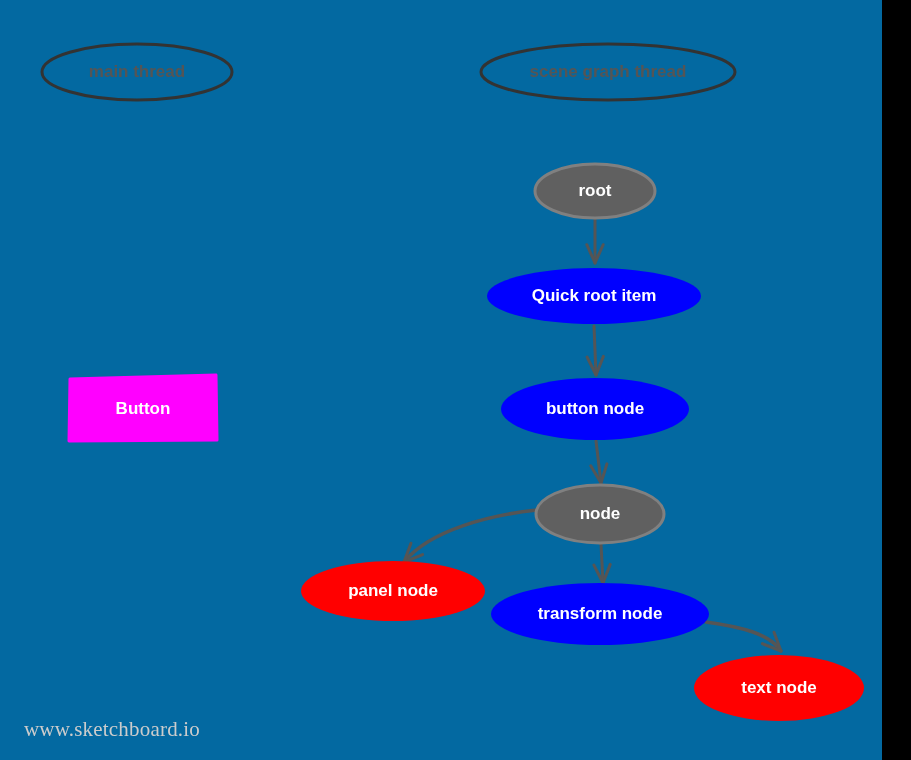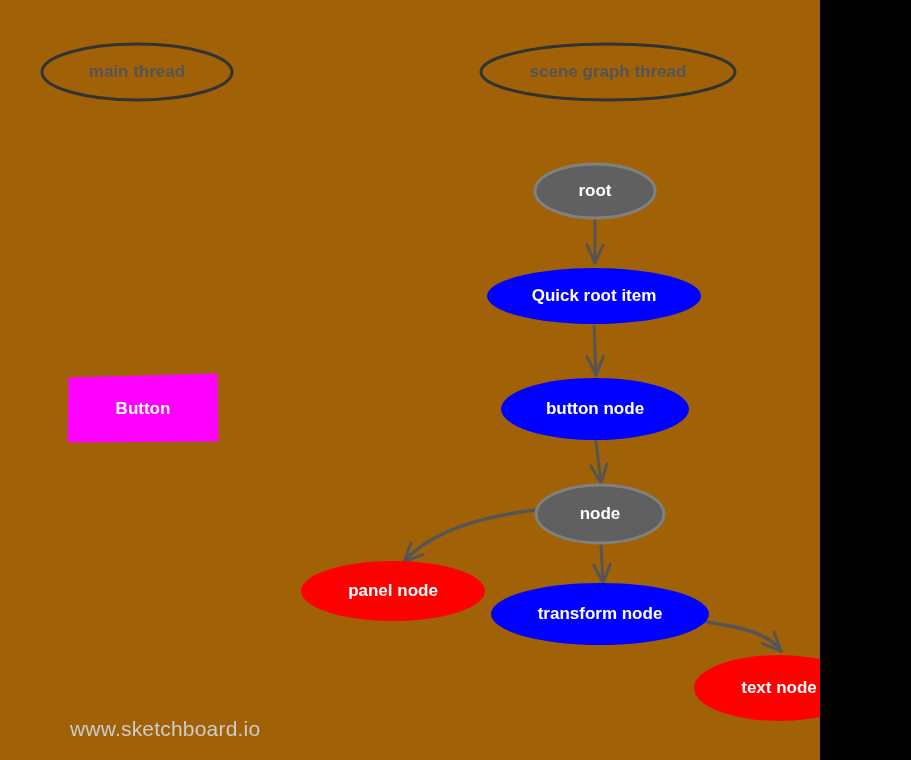"main thread" #canvas { background: #a16207 -> #0369a1; width: 820px -> 882px }
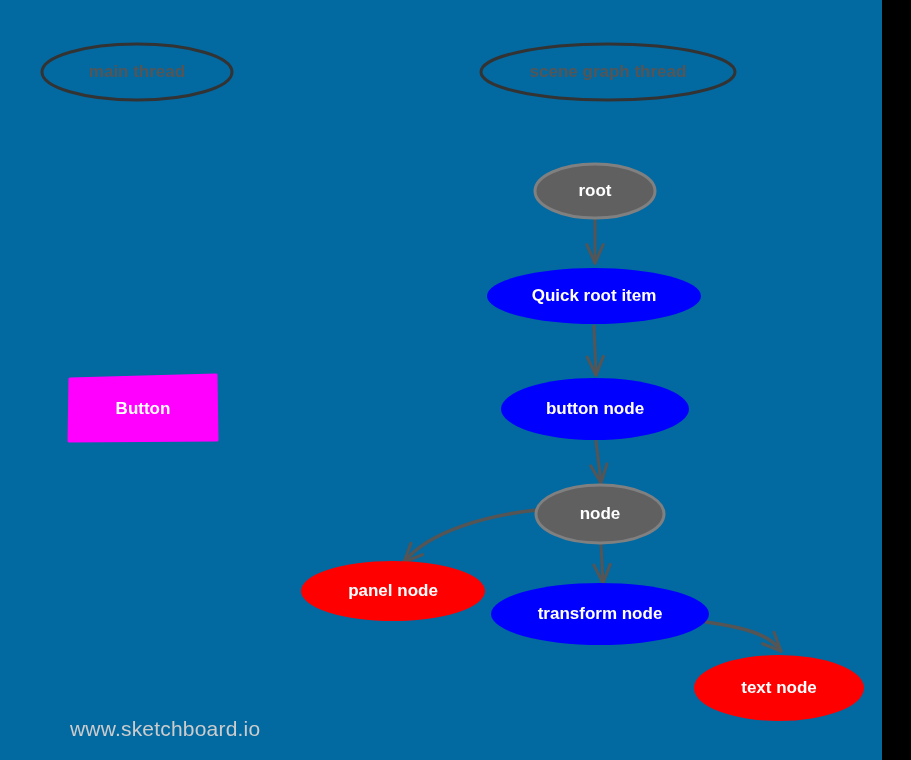"www.sketchboard.io" .watermark-text { font-family: Liberation Sans, sans-serif -> Liberation Serif, serif; margin-left: 46px -> none }
